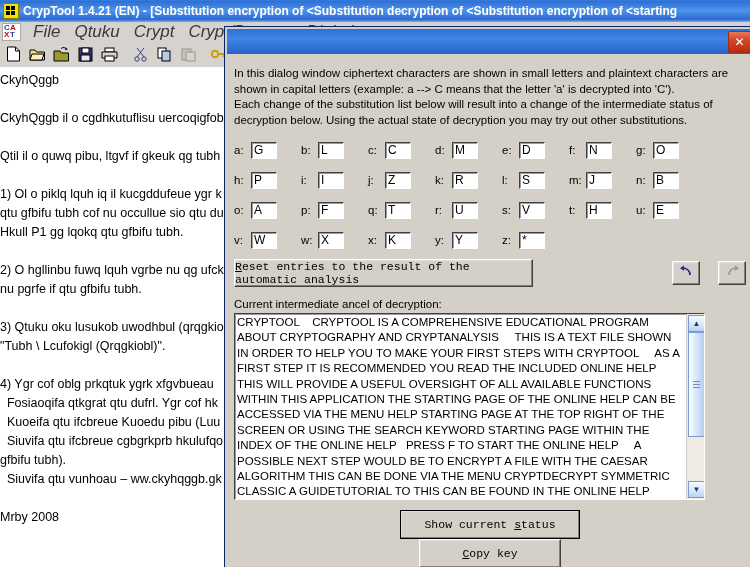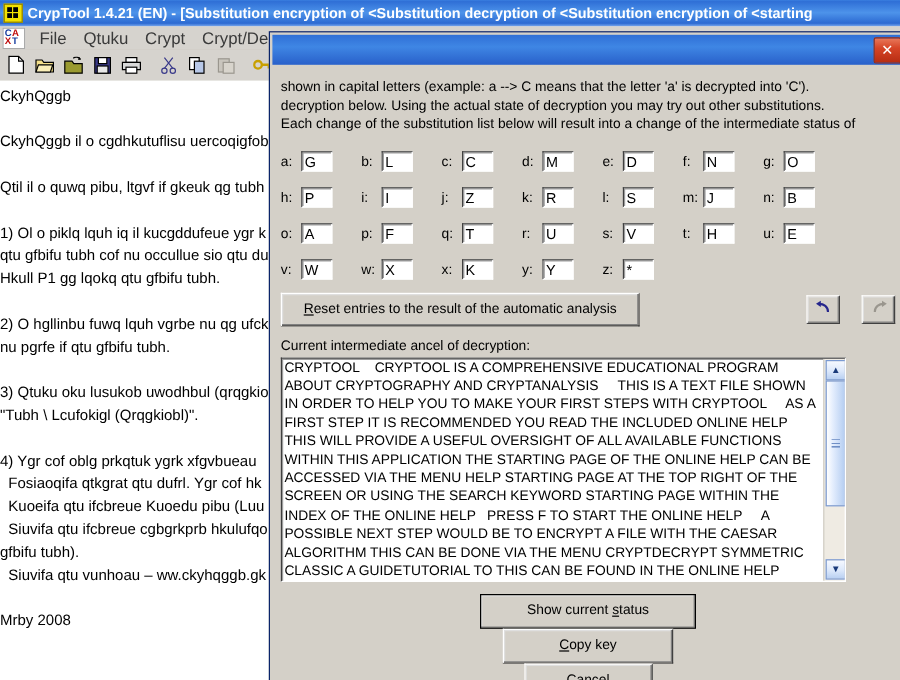"CrypTool 1.4.21 (EN) - [Substitution" .screen { background: #e5e5e5 -> #4c1d95 }
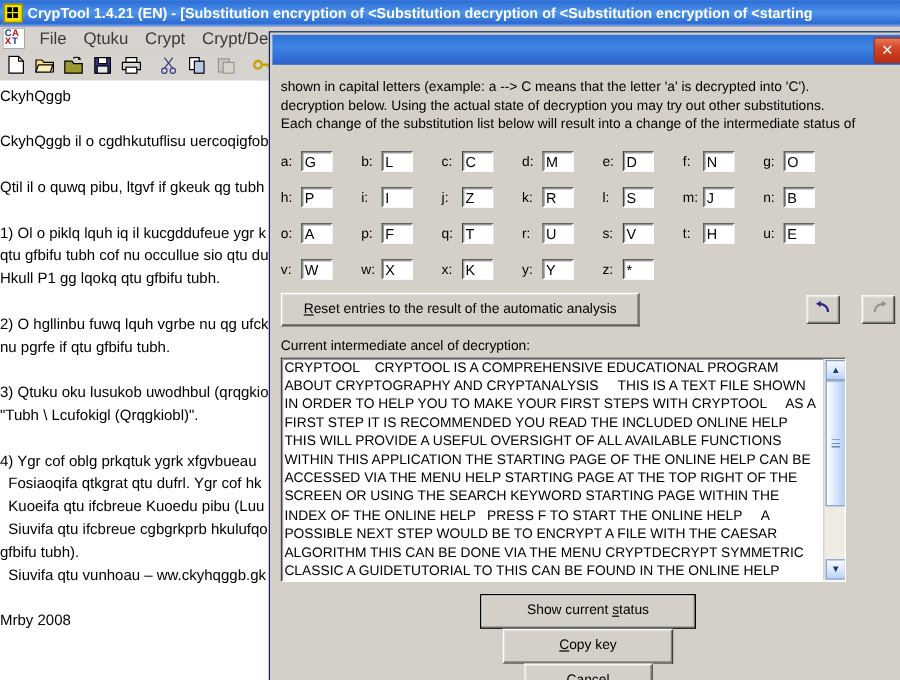"File" .menu-item { font-size: 14px -> 17px; font-style: none -> italic }
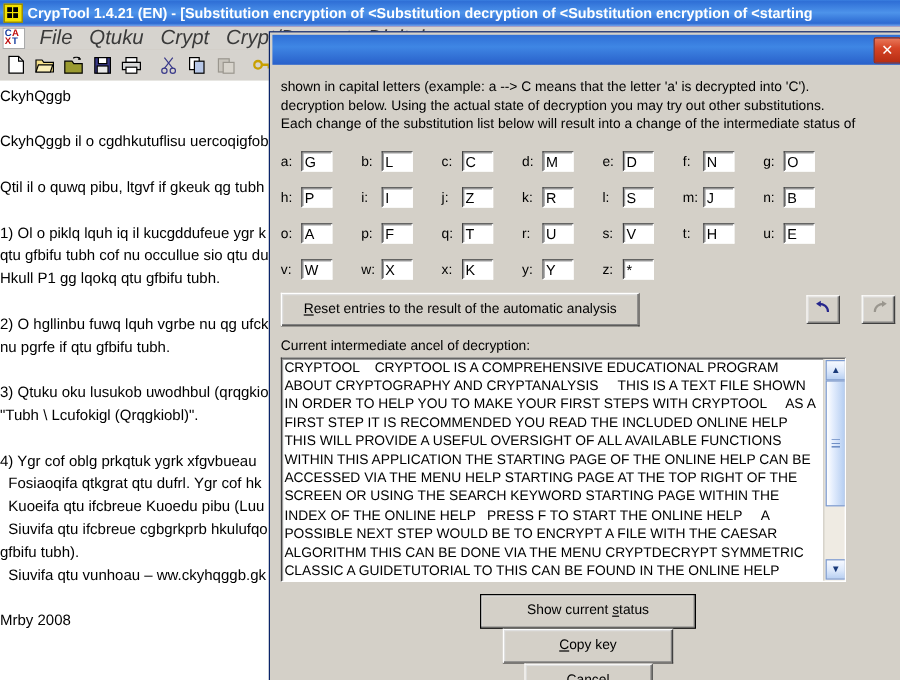"In this dialog window ciphertext" div { html: none -> <div>In this dialog window ciphertext characters are shown in small letters and plaintext characters are</div> }
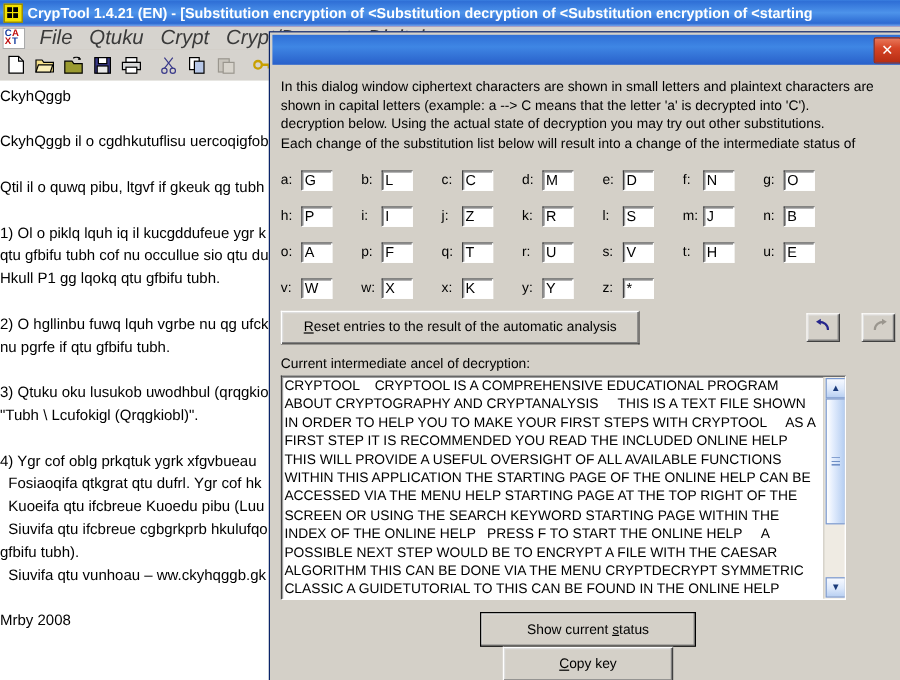"decryption below. Using the actual" div { order: before "Each change of the substitution" -> after "Each change of the substitution" }
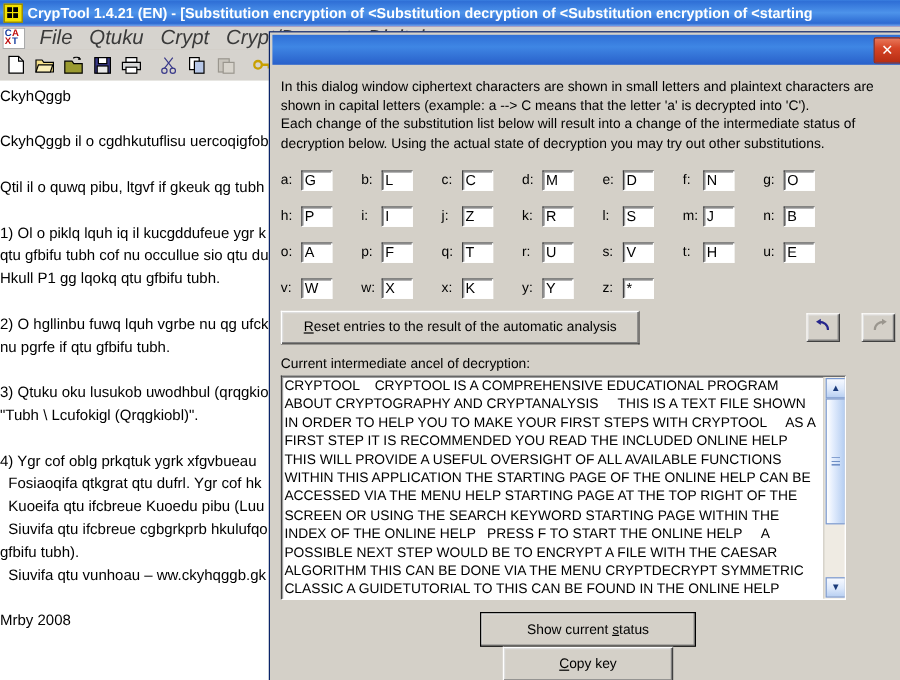"Reset entries to the result" .btn { font-family: Liberation Sans, sans-serif -> Liberation Mono, monospace }
